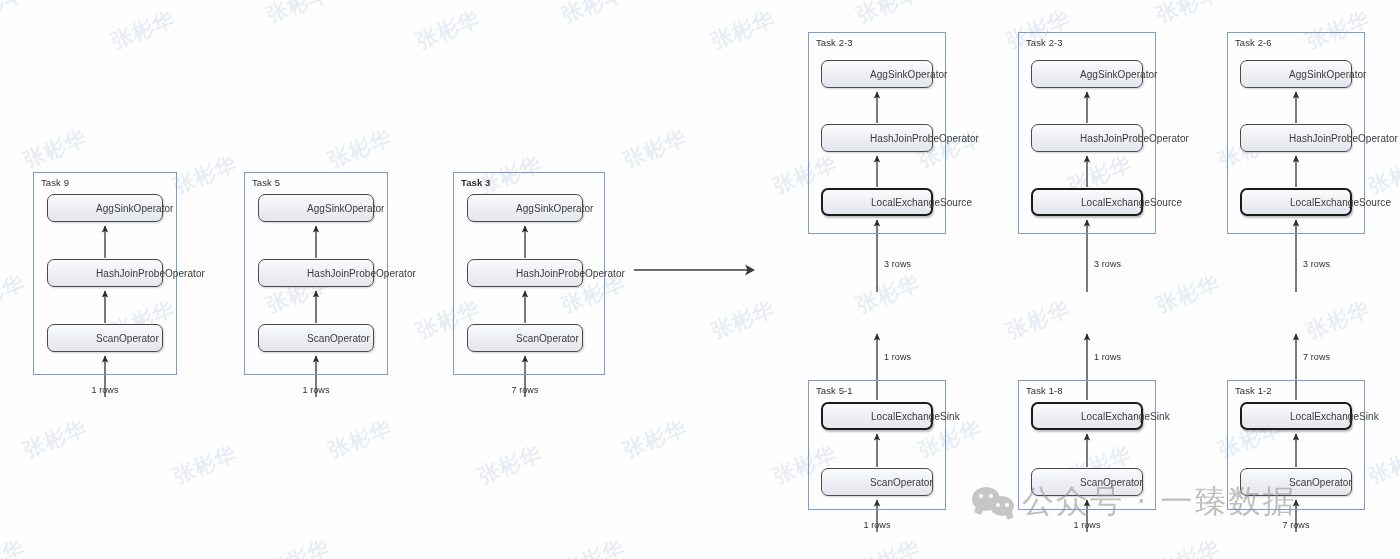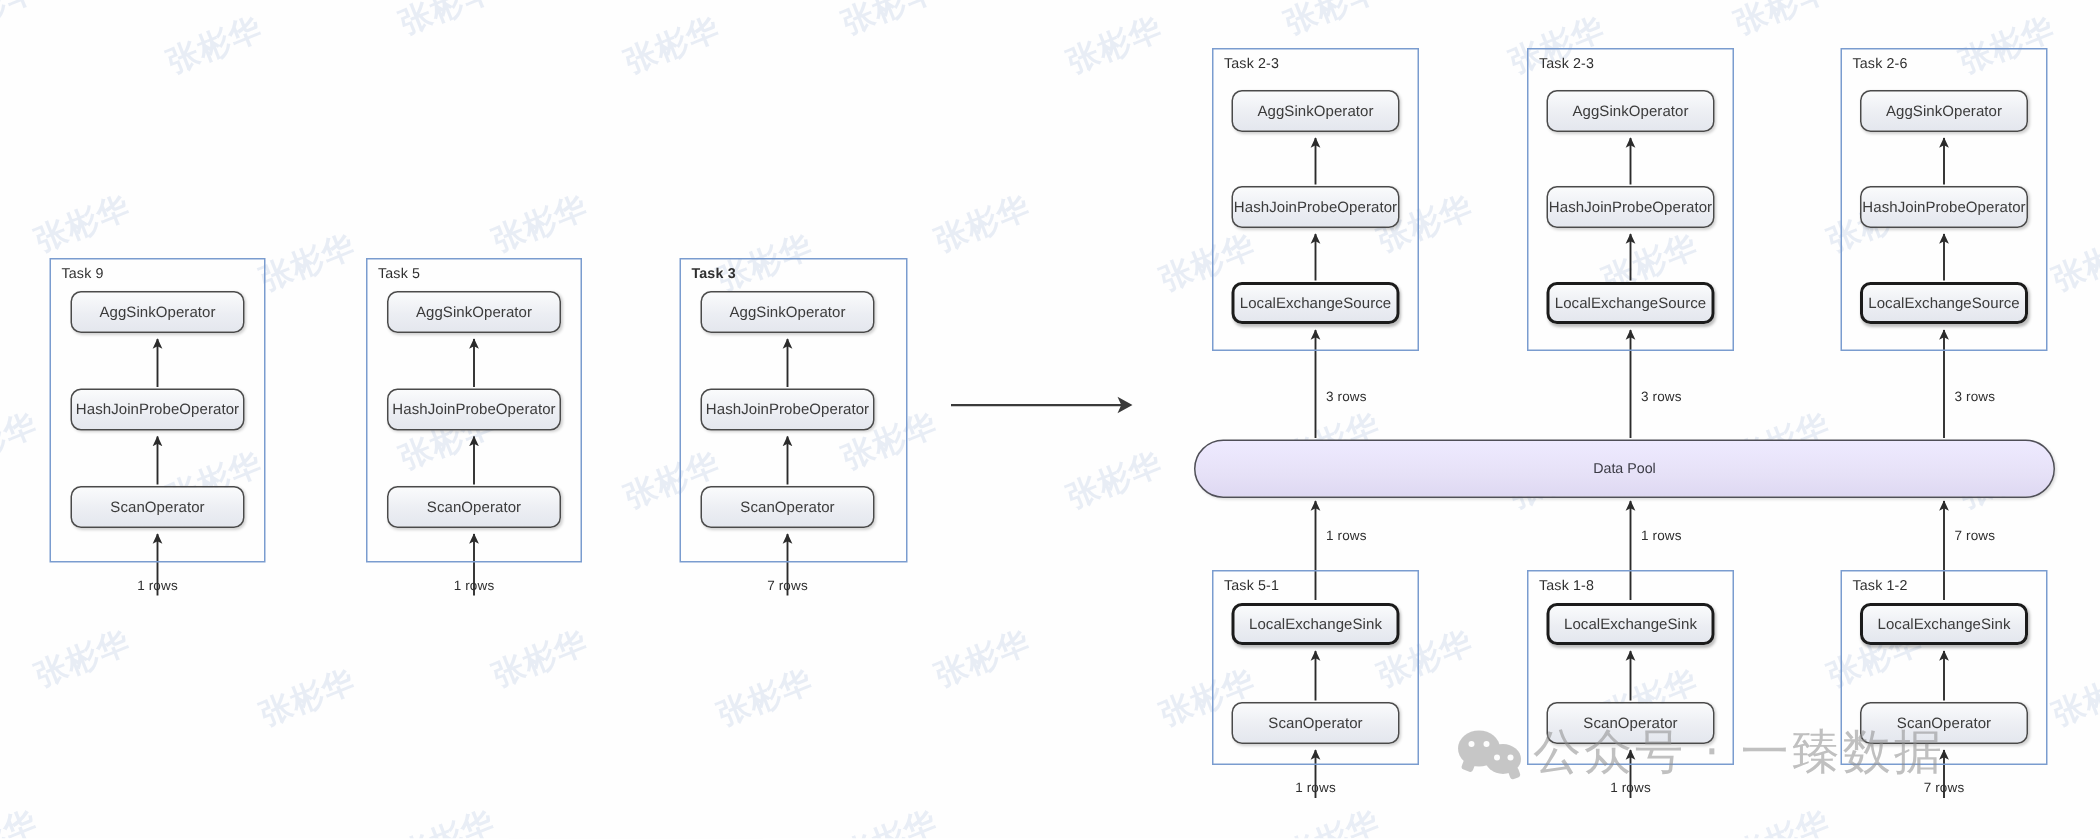"AggSinkOperator" .op { justify-content: center -> none; padding-left: none -> 48px }
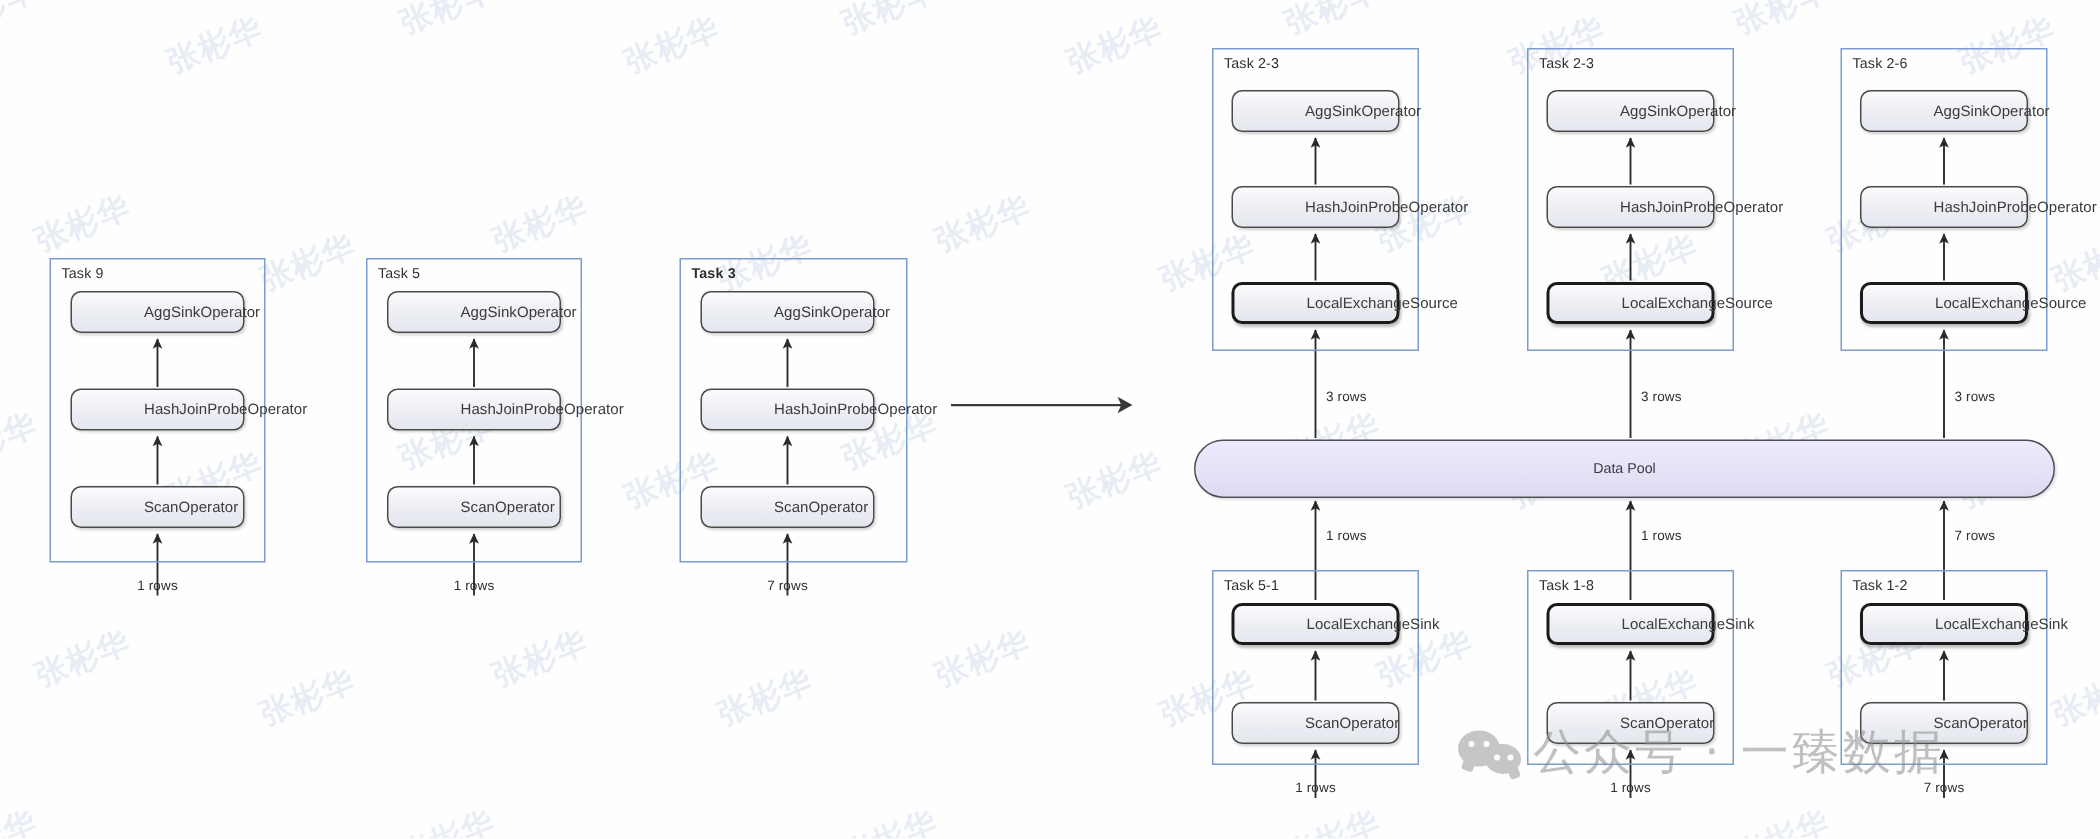"Data Pool" div { html: <div> <span>Data Pool</span> </div> -> none }
